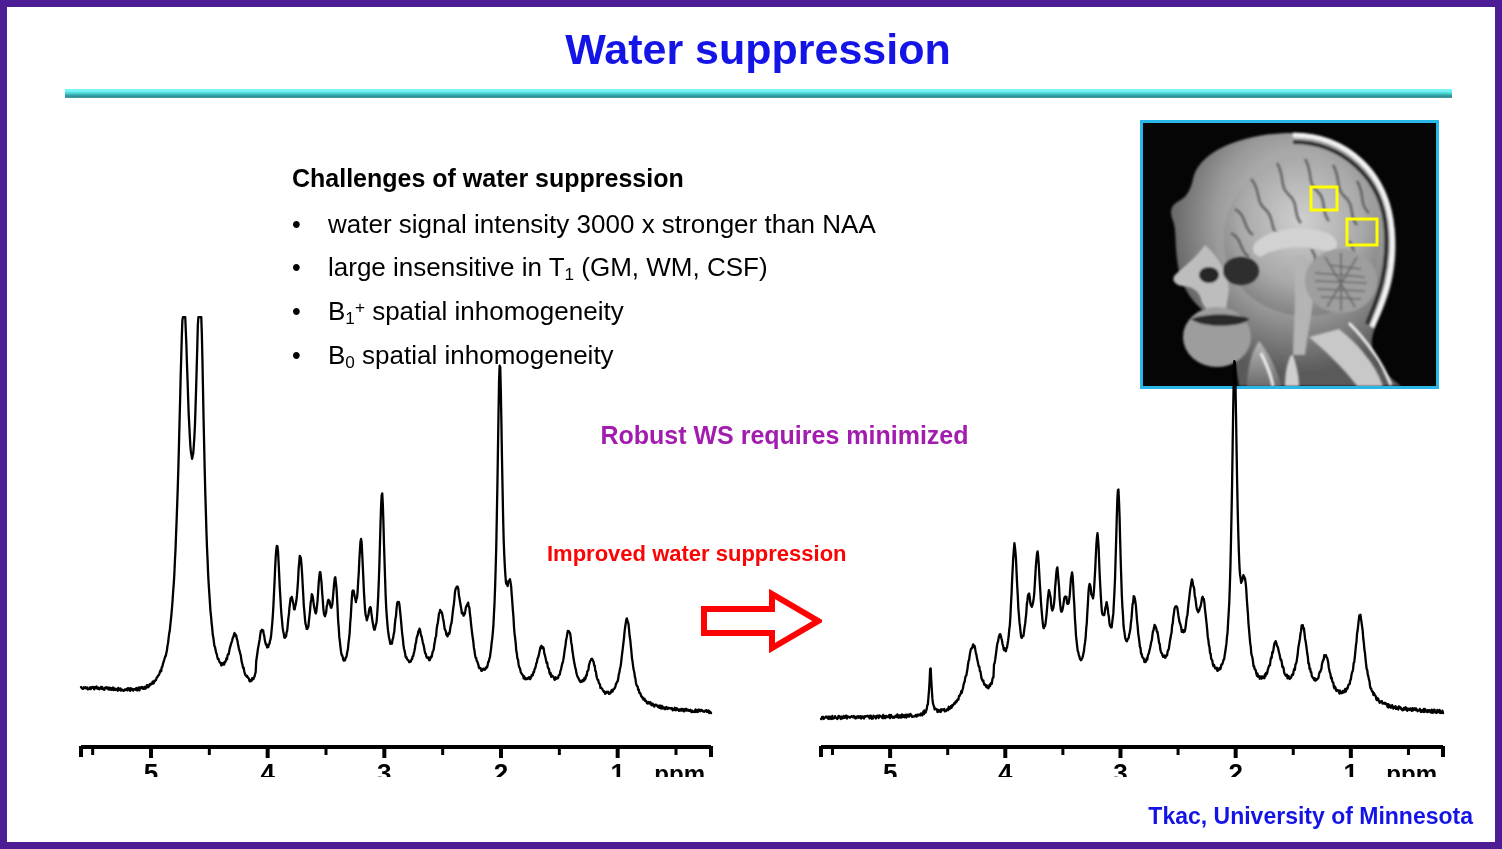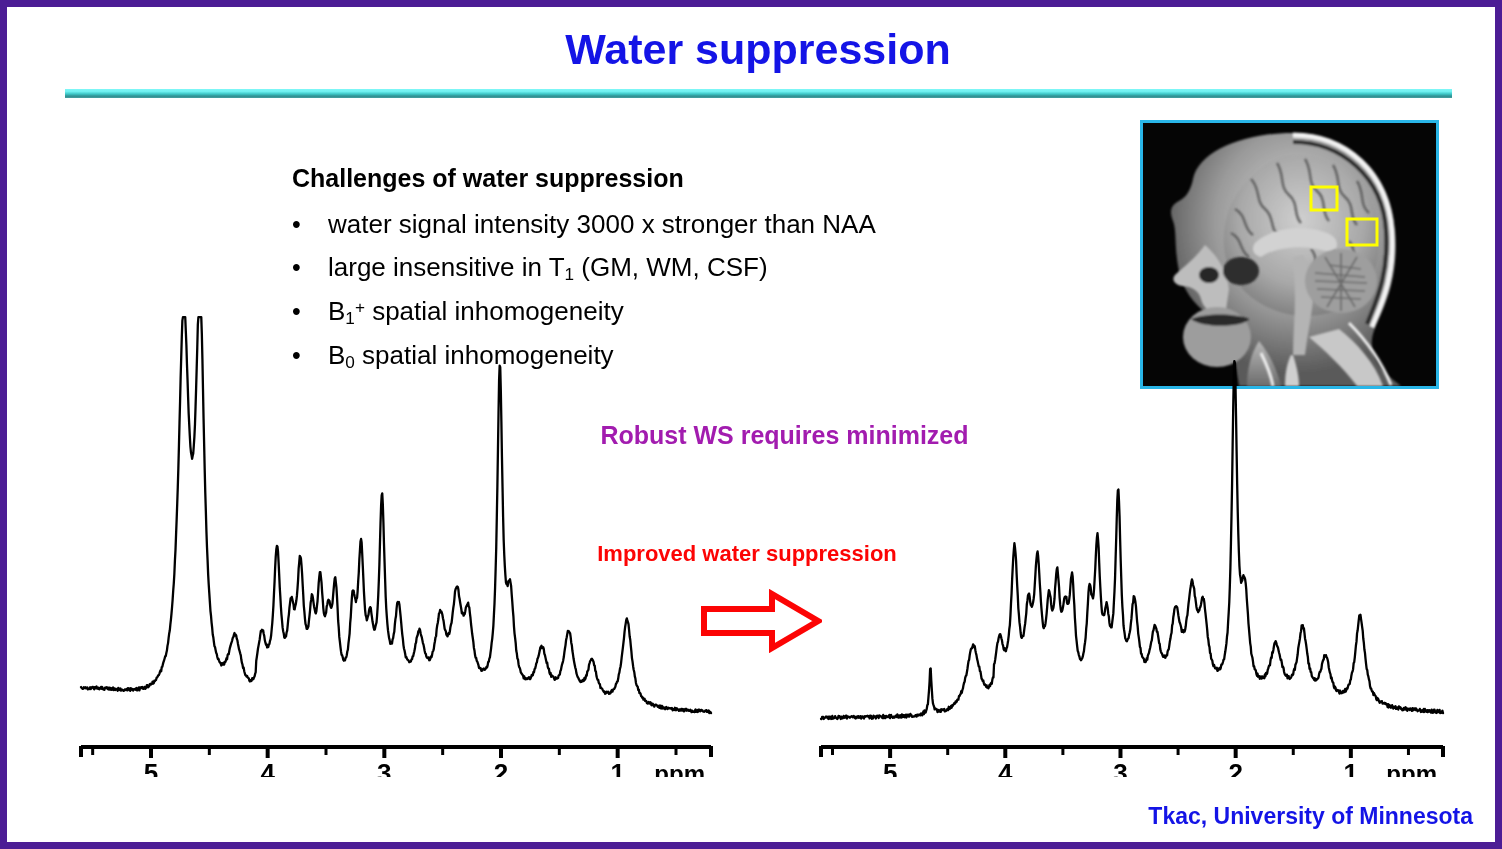"Improved water suppression" #red-note { text-align: center -> none }
